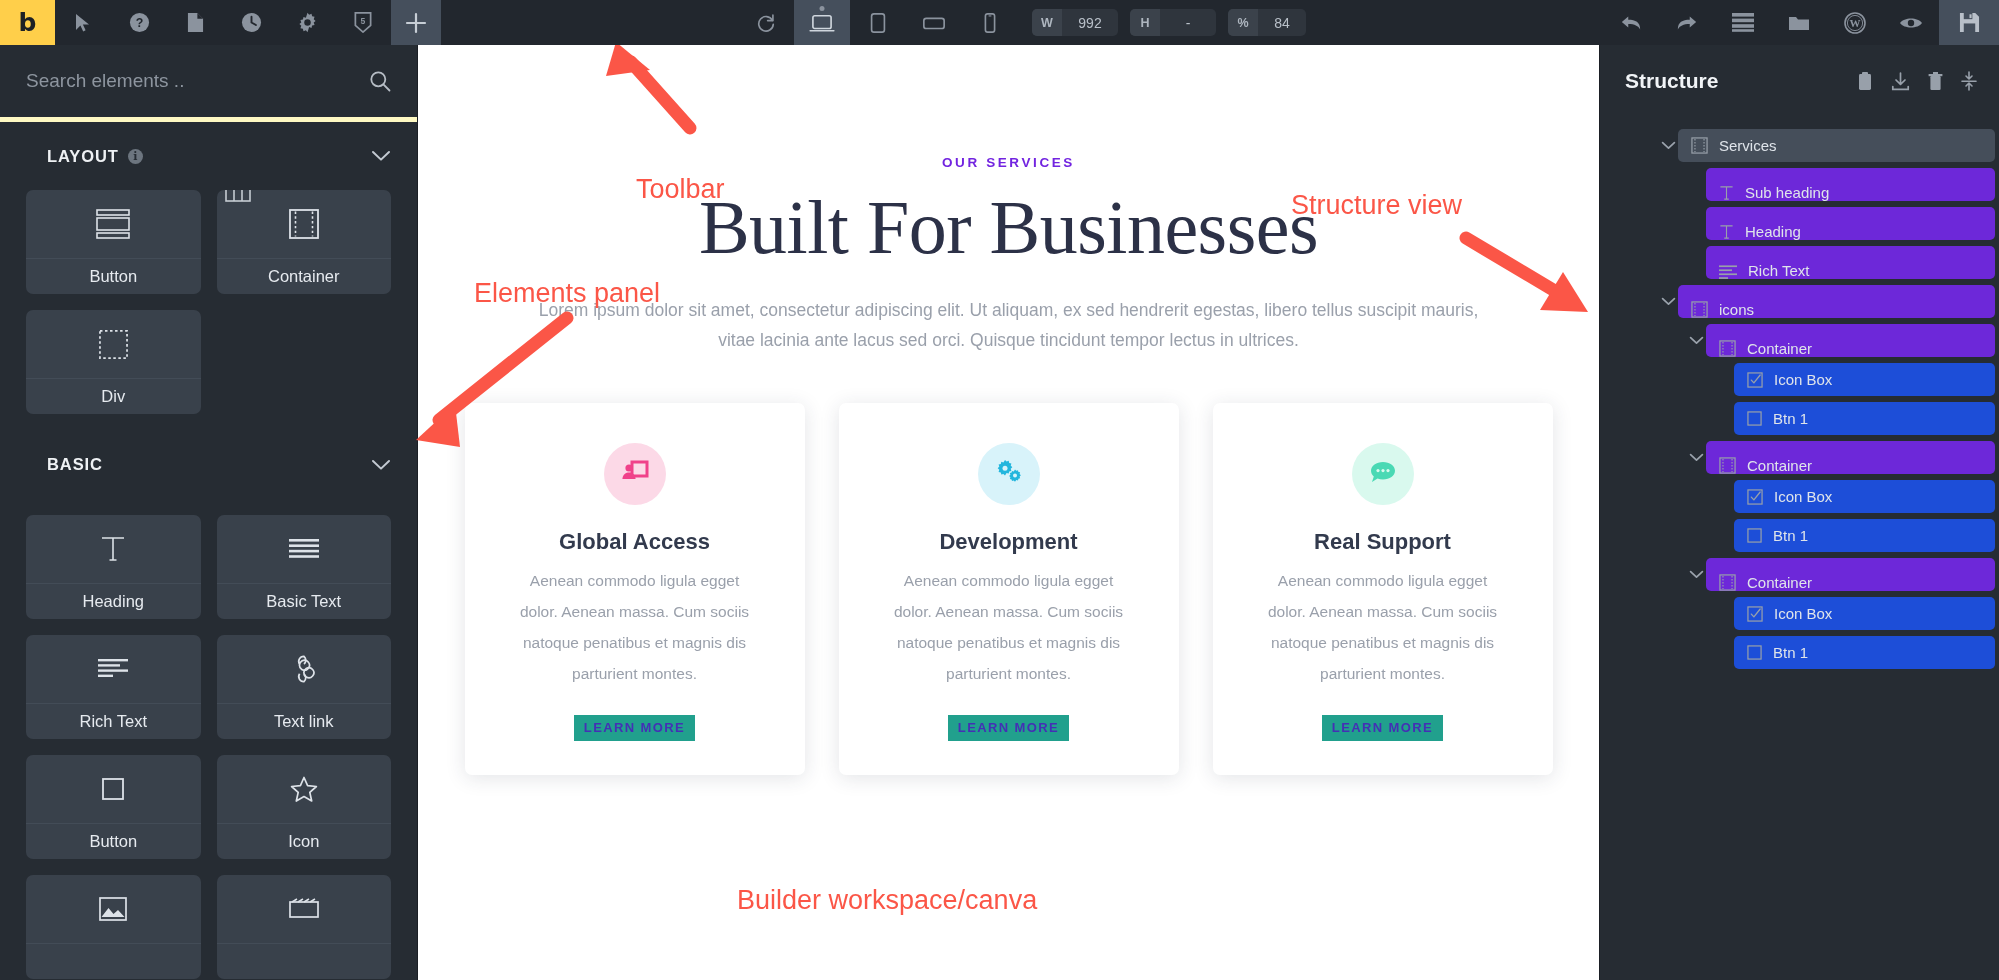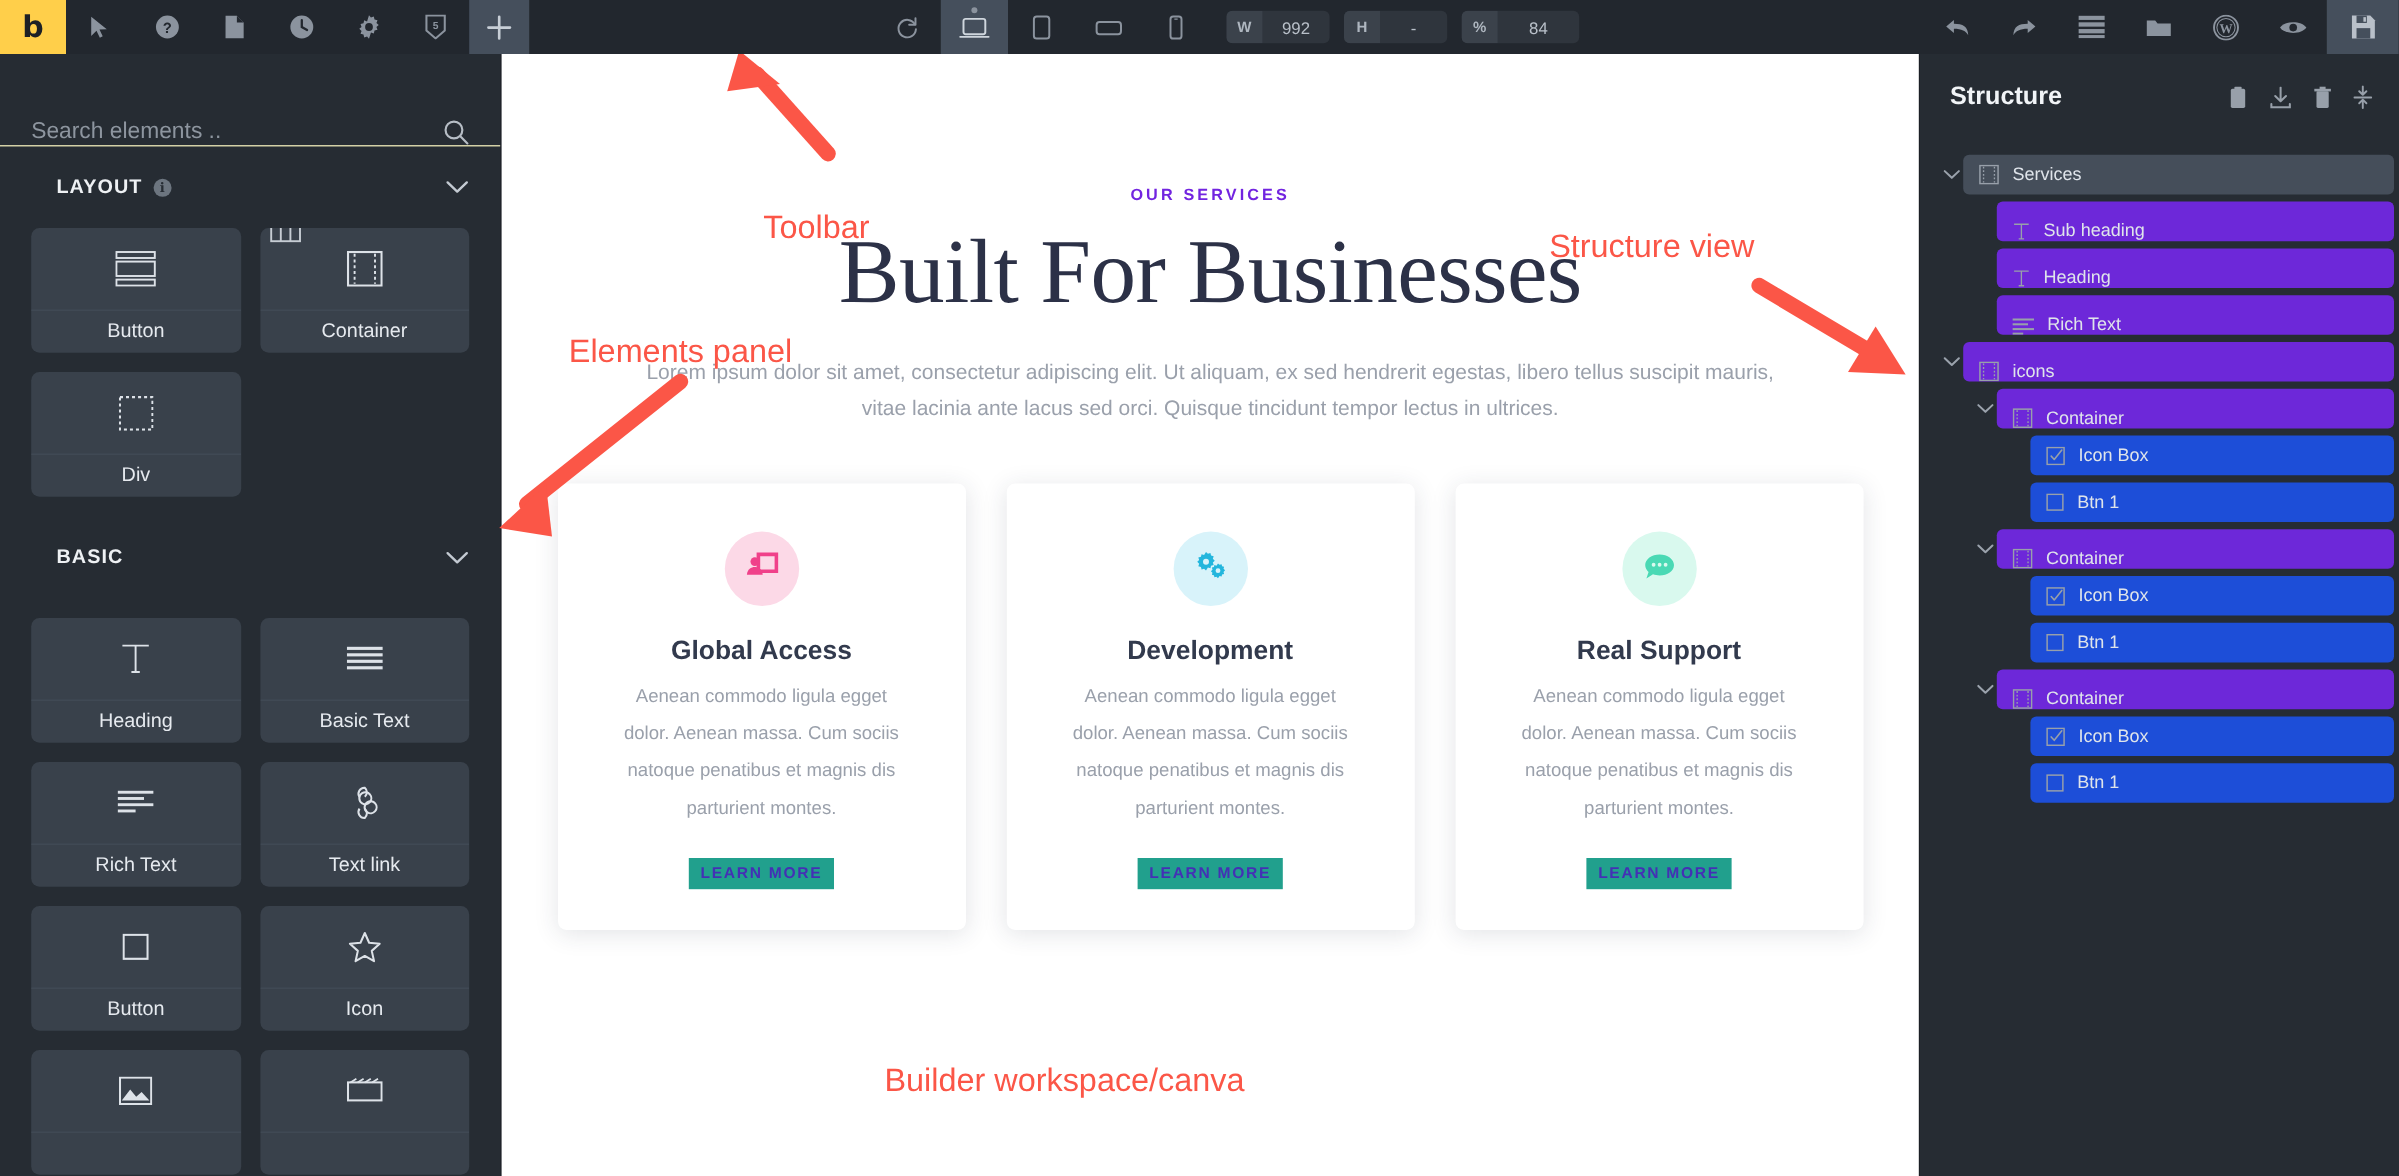"84" .dim-value.narrow { width: 68px -> 48px }
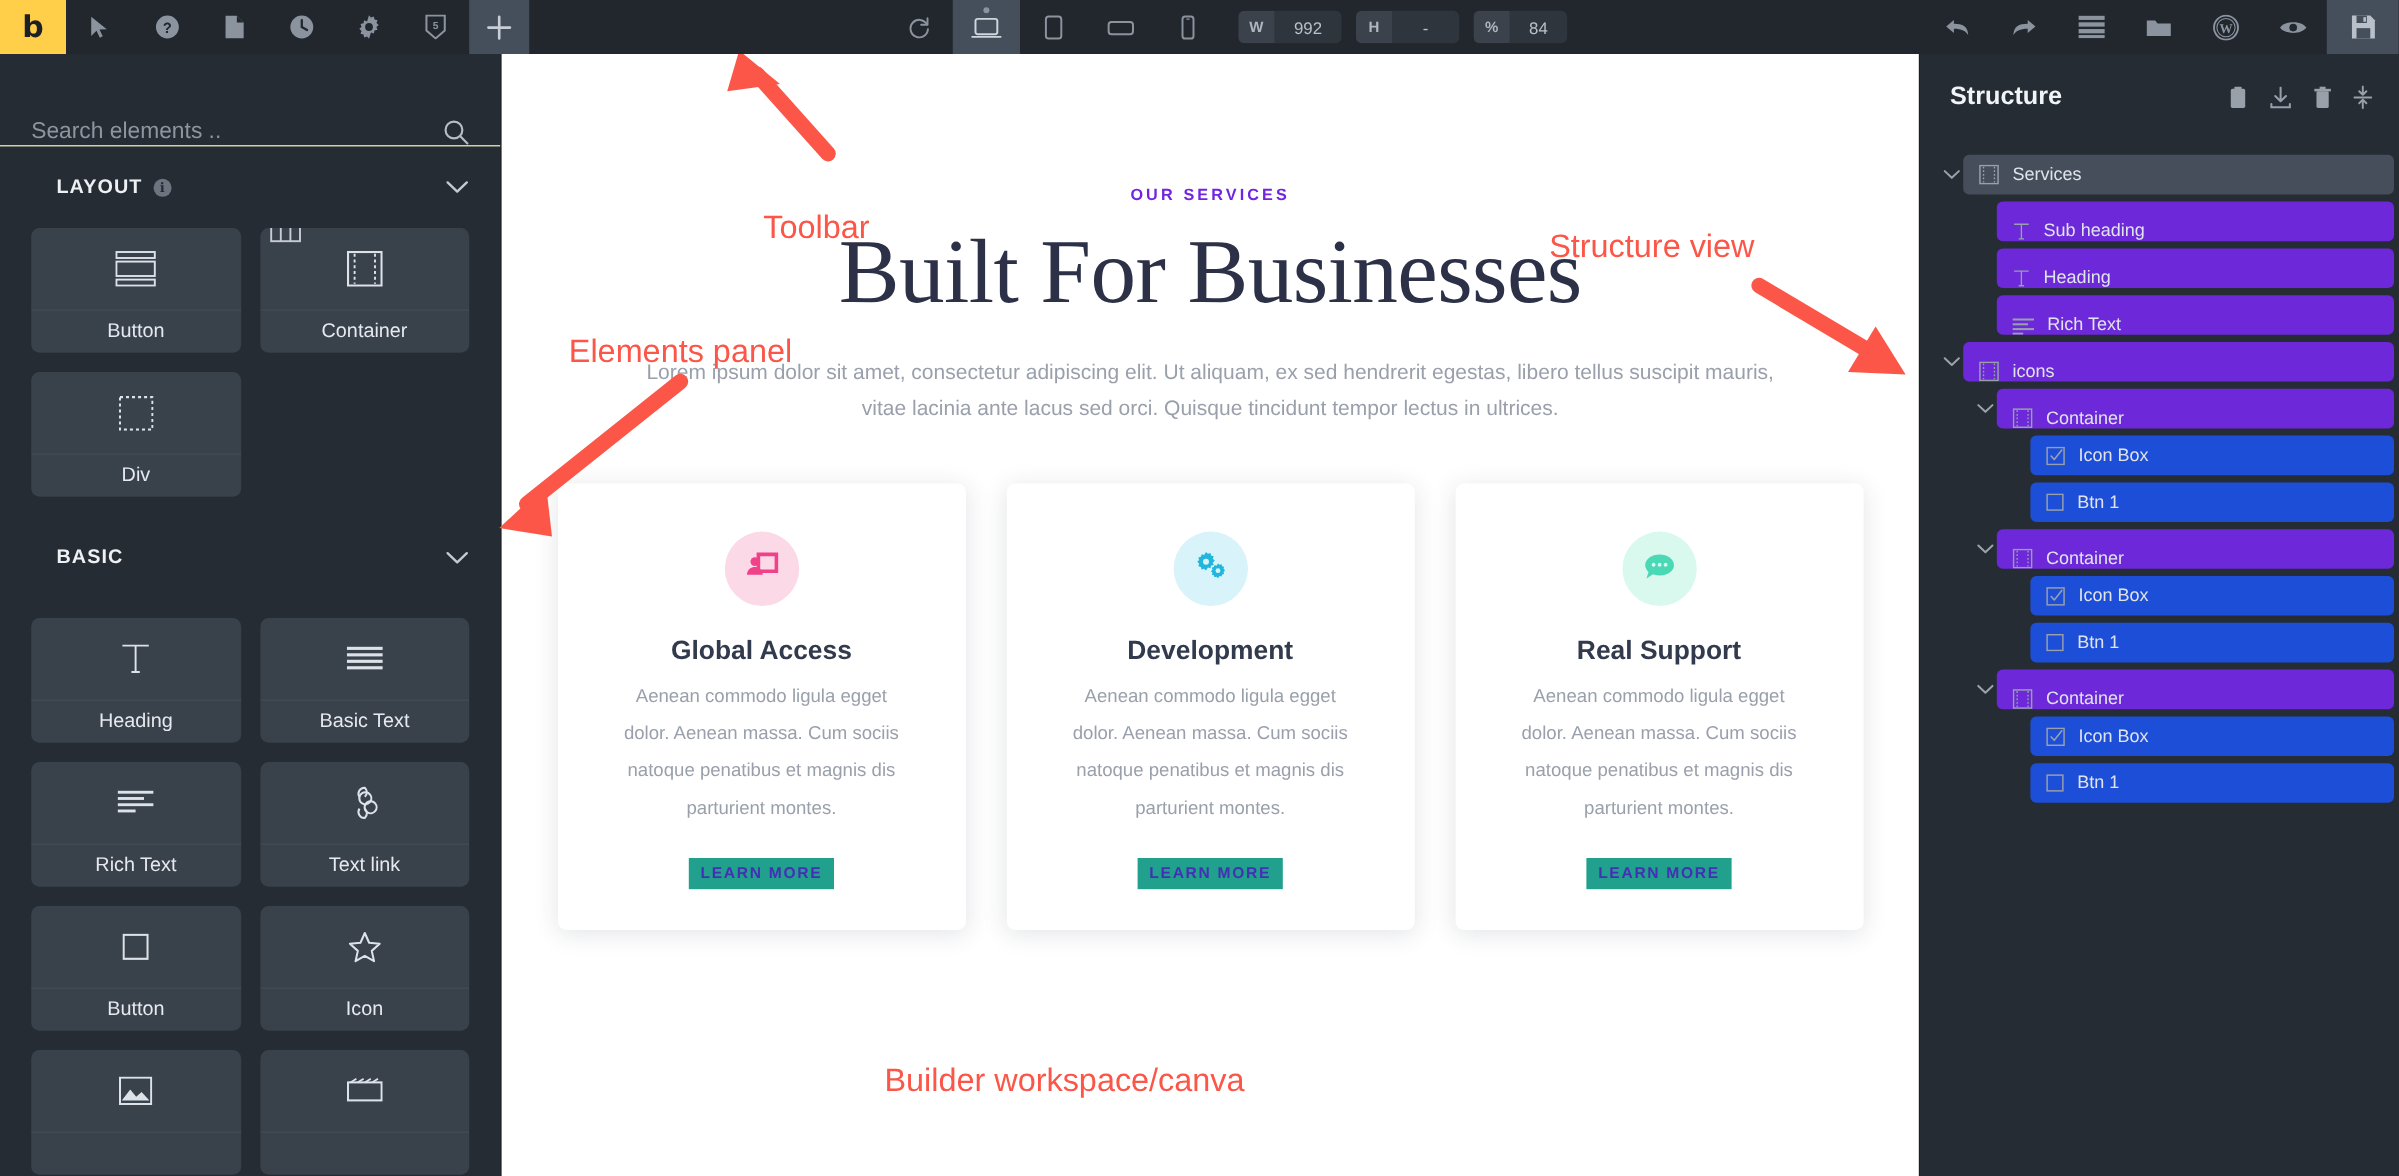"Search elements .." .search-row { align-items: flex-end -> center; border-bottom: 1px solid #fef9c3 -> 5px solid #fef9c3 }
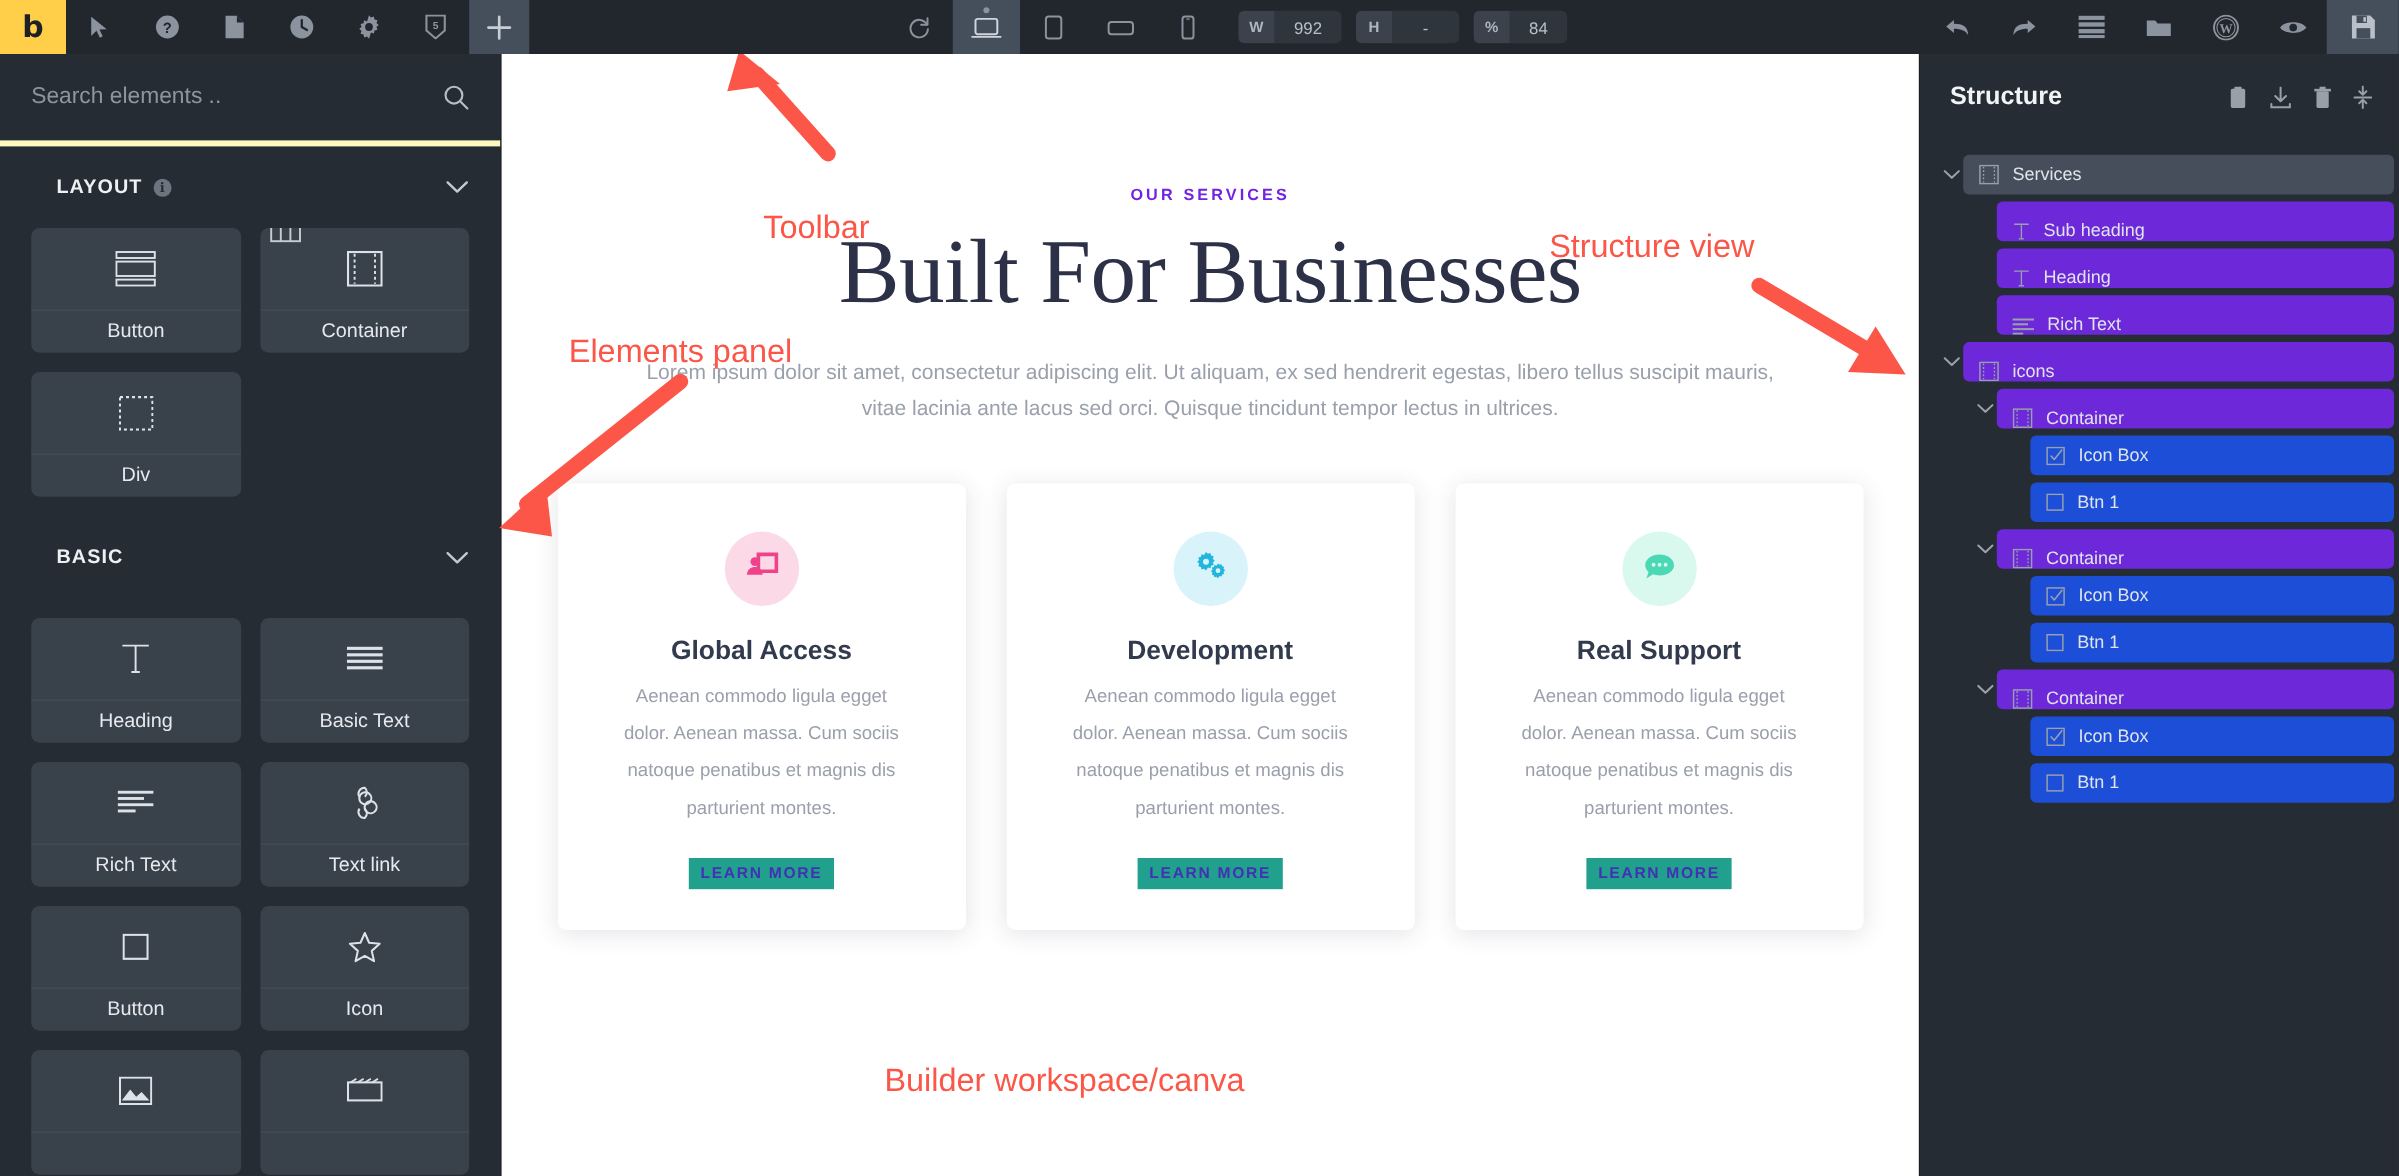"Services" .tree { margin-left: none -> 42px }
